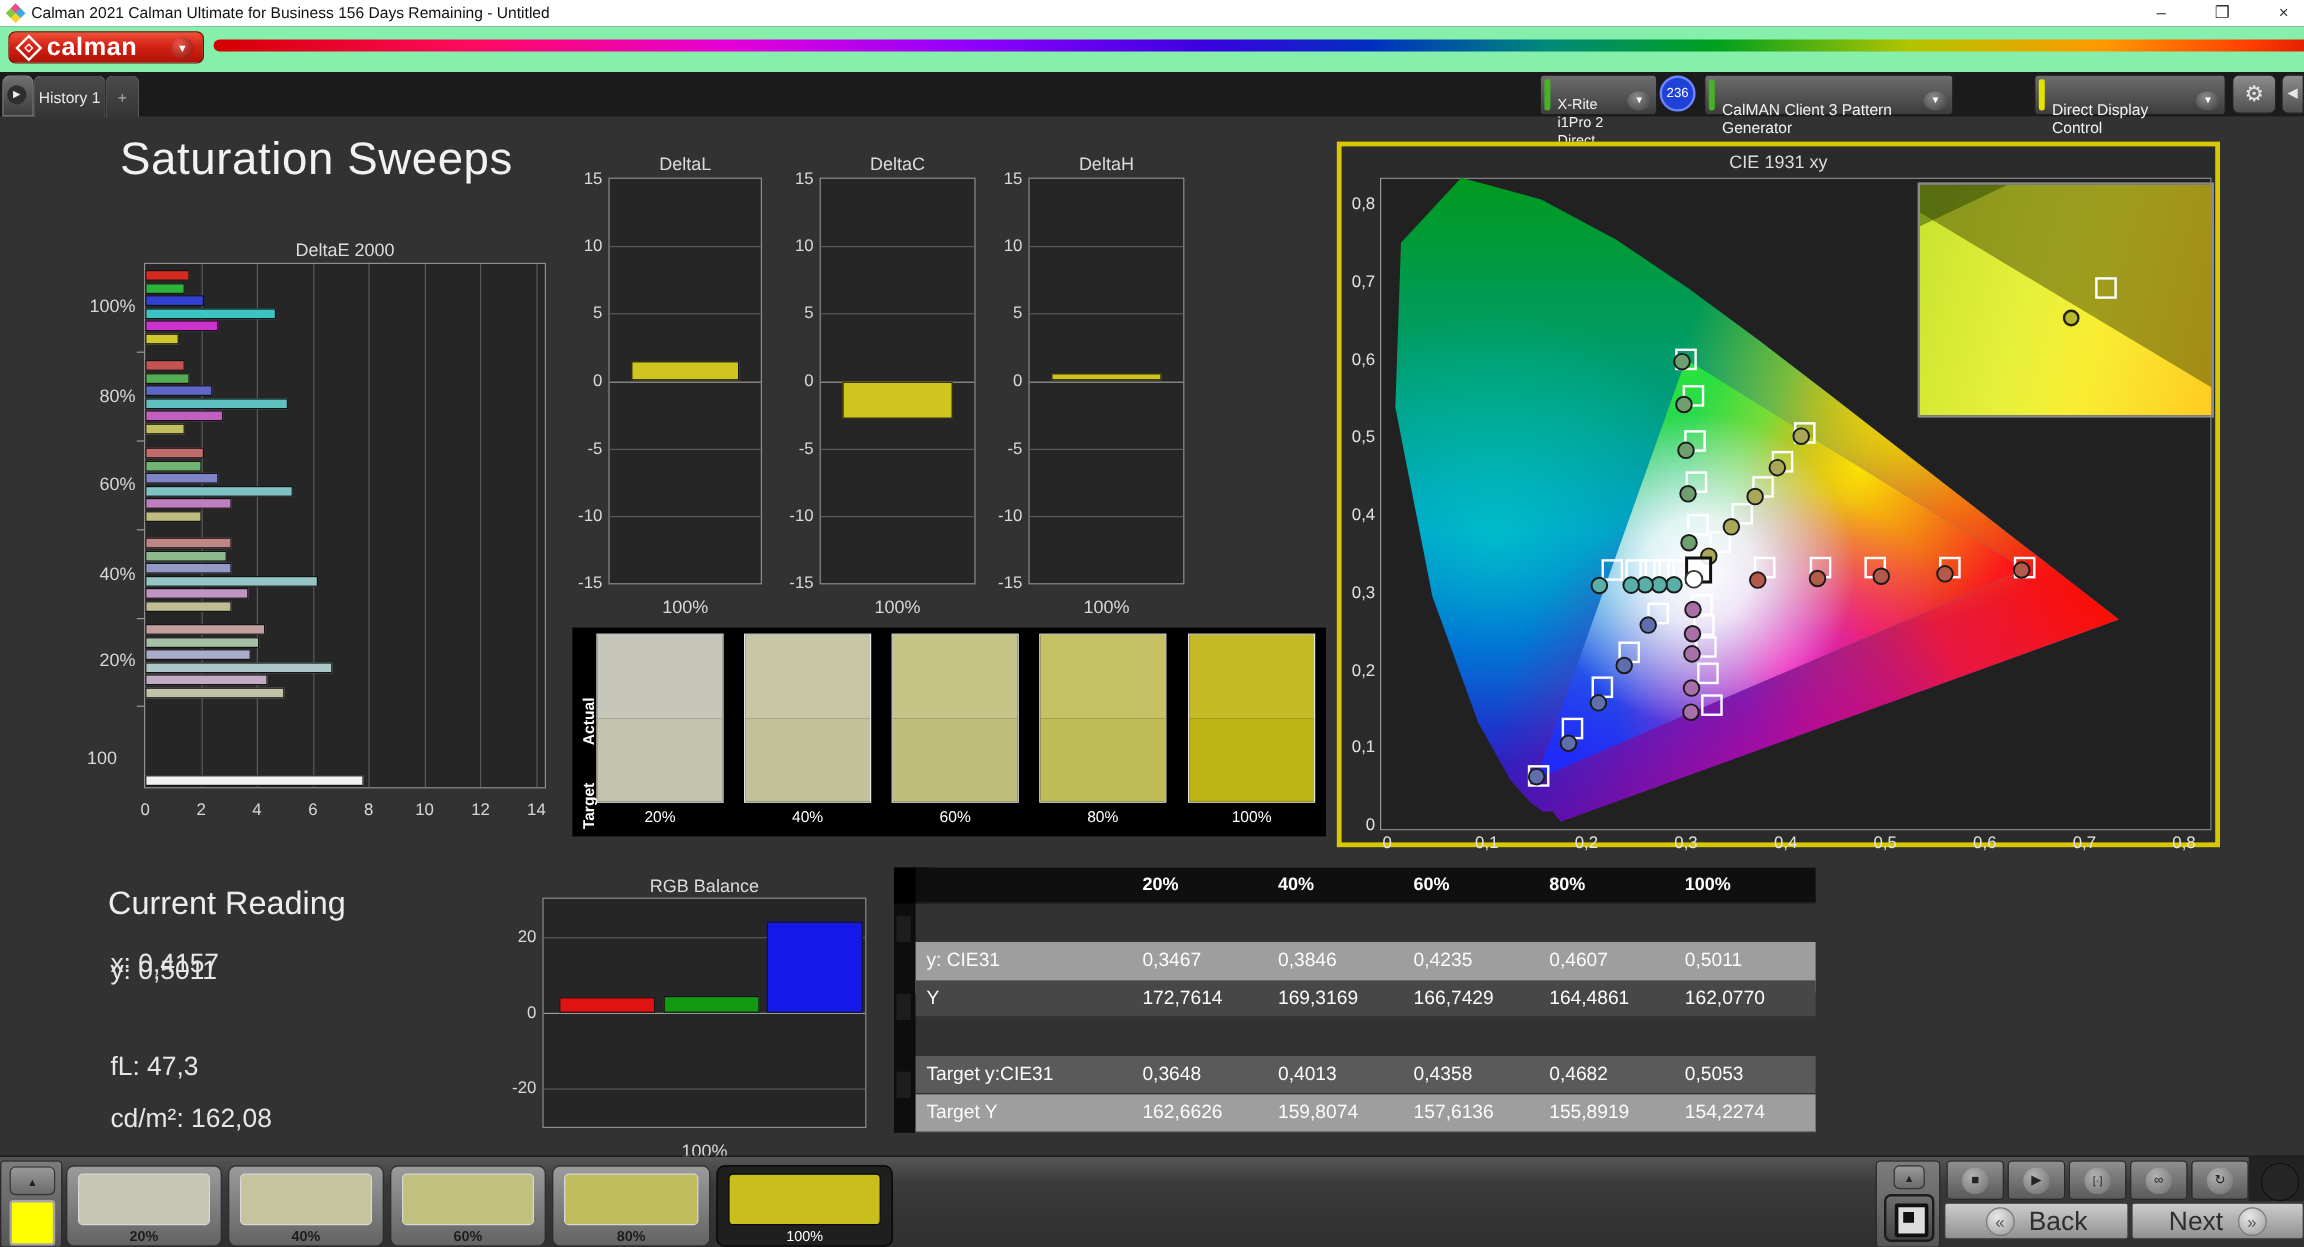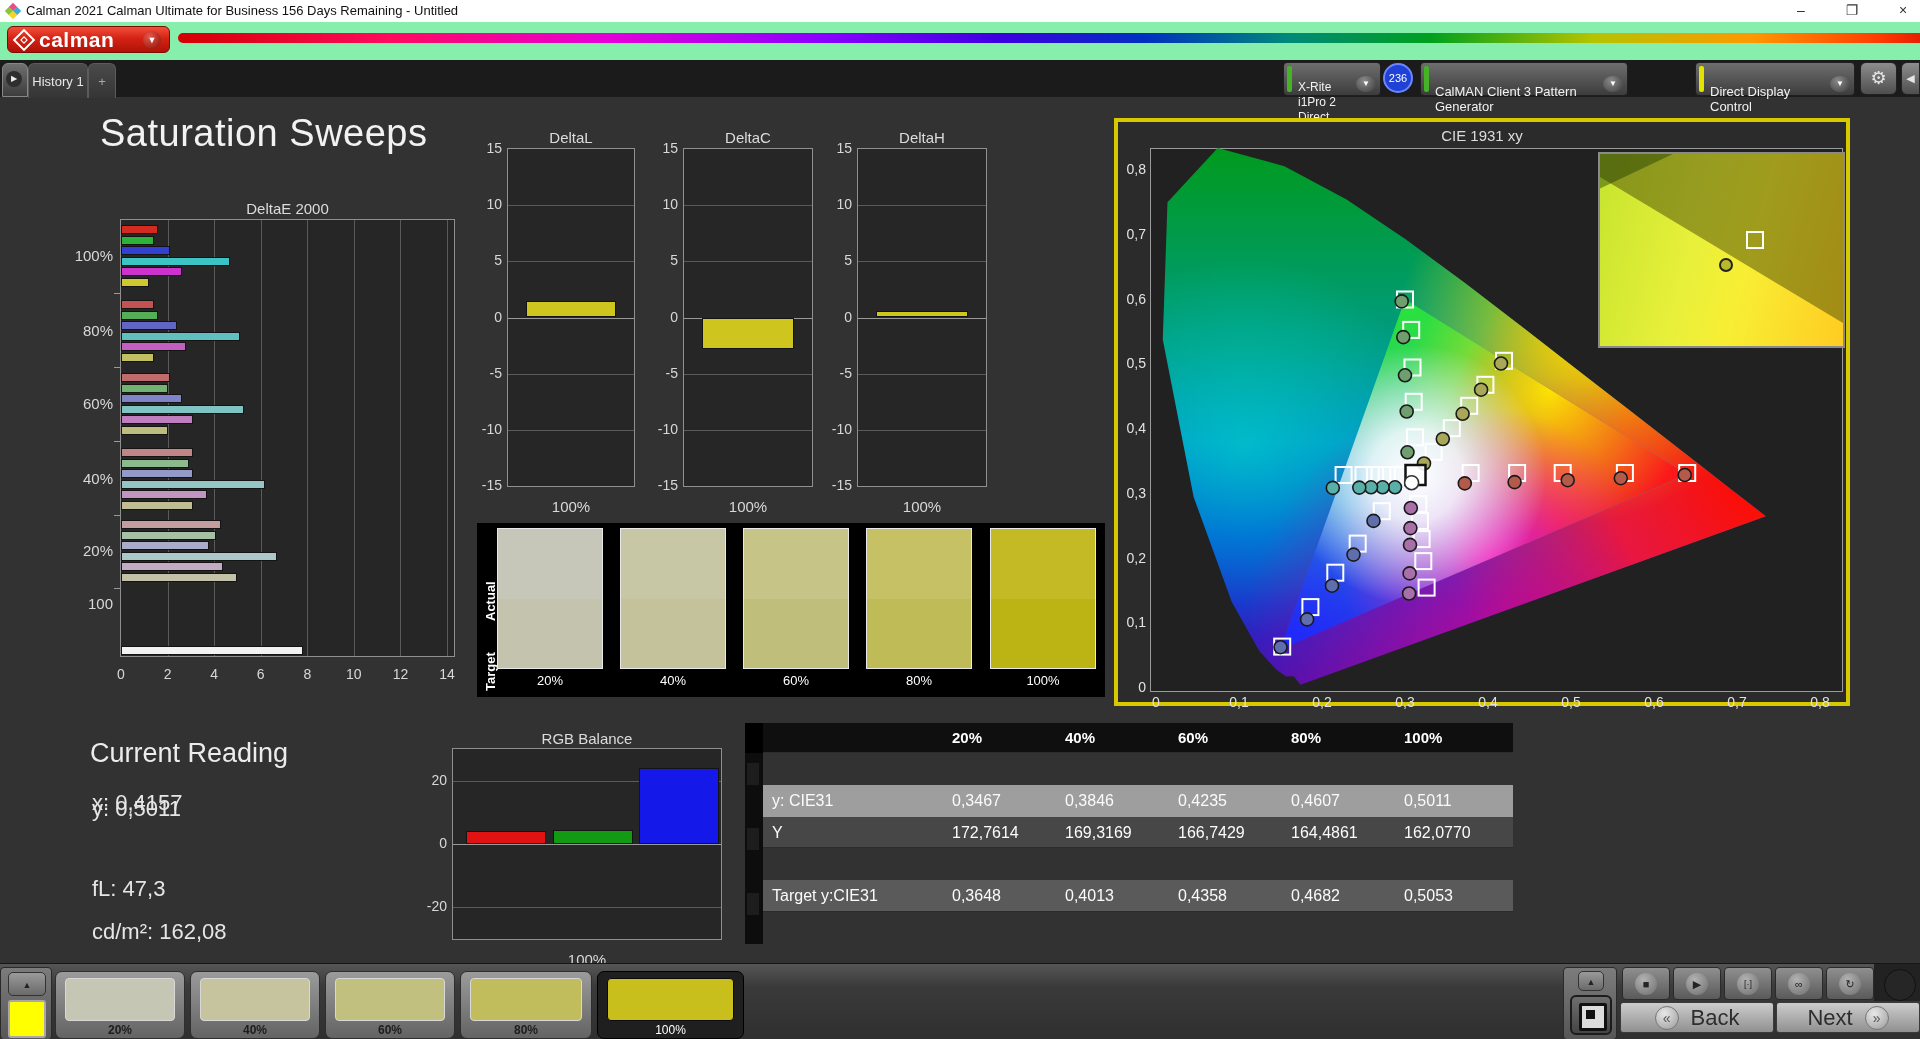"100" div.catlab { text-align: none -> center; top: 375px -> 404px }
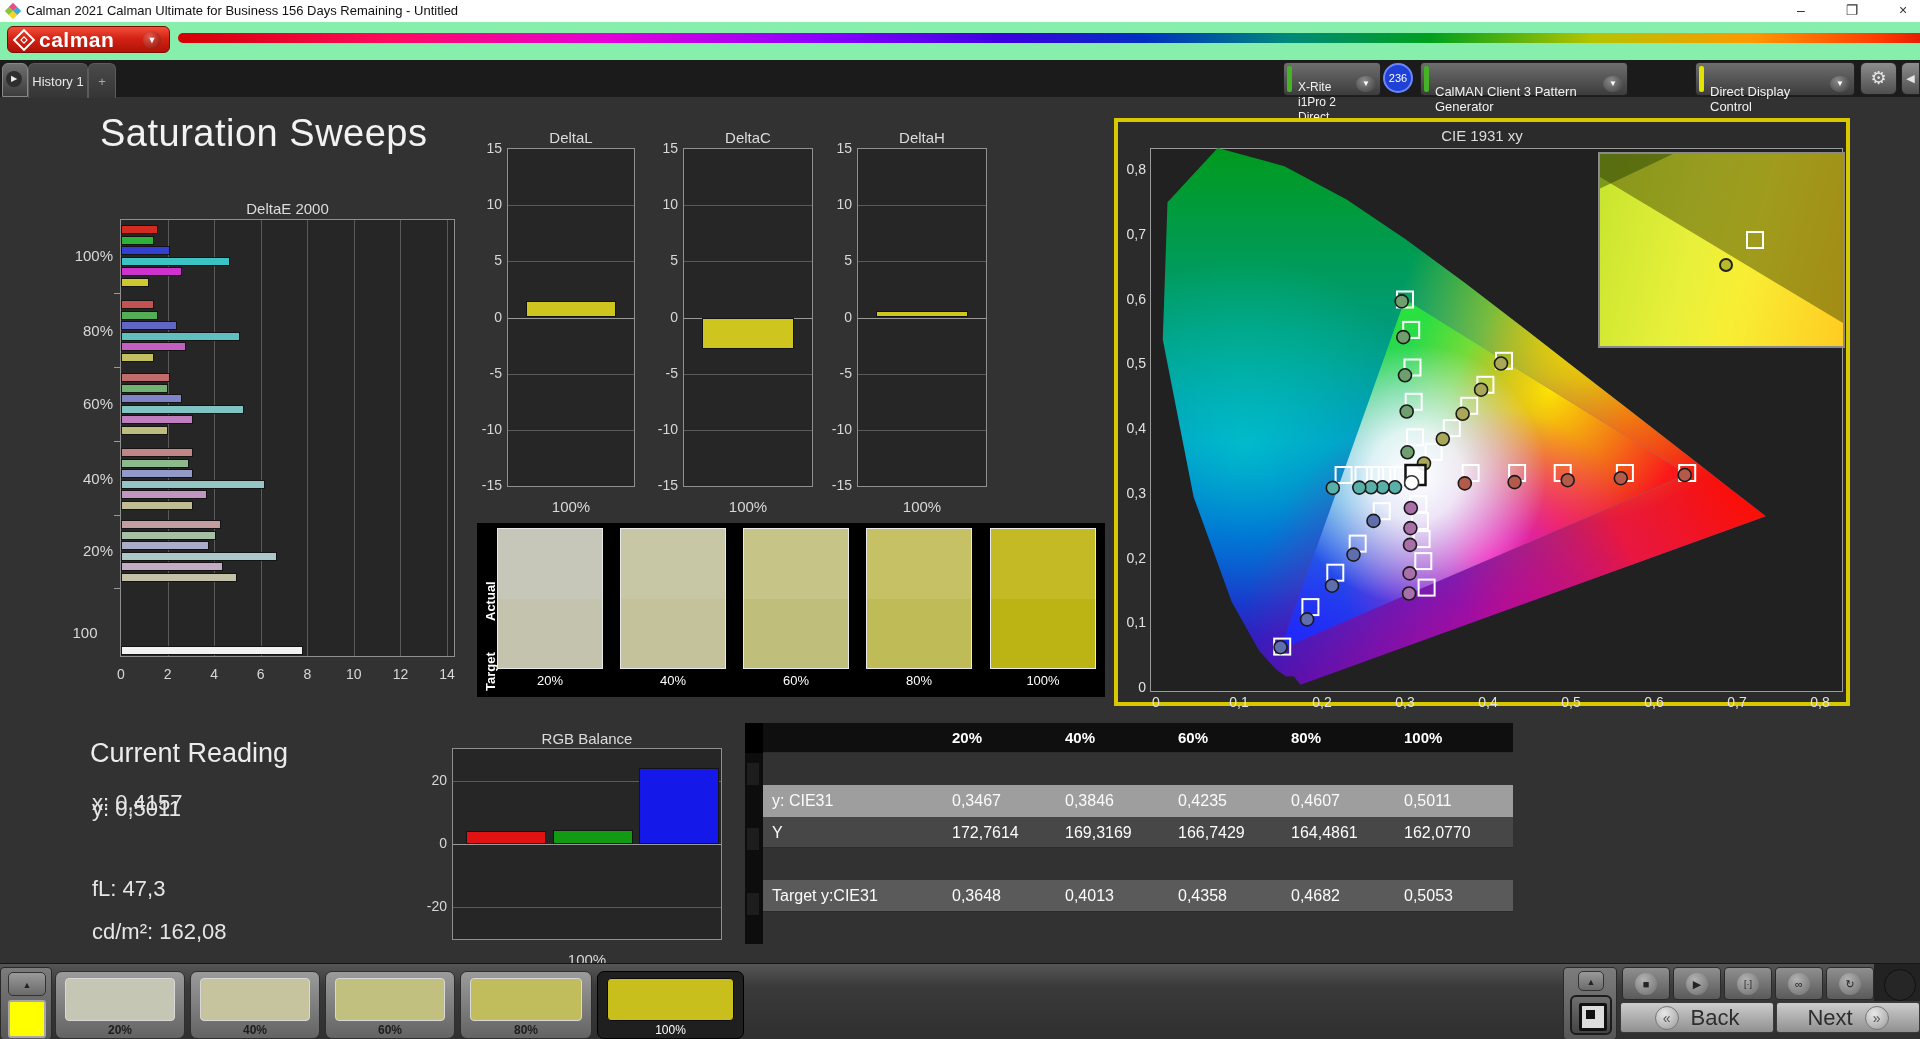"Target Y" div.trow { html: none -> <div> <div>Target Y</div> <div>162,6626</div> <div>159,8074</div> <div>157,6136</div> <div>155,8919</div> <div>154,2274</div> </div> }
